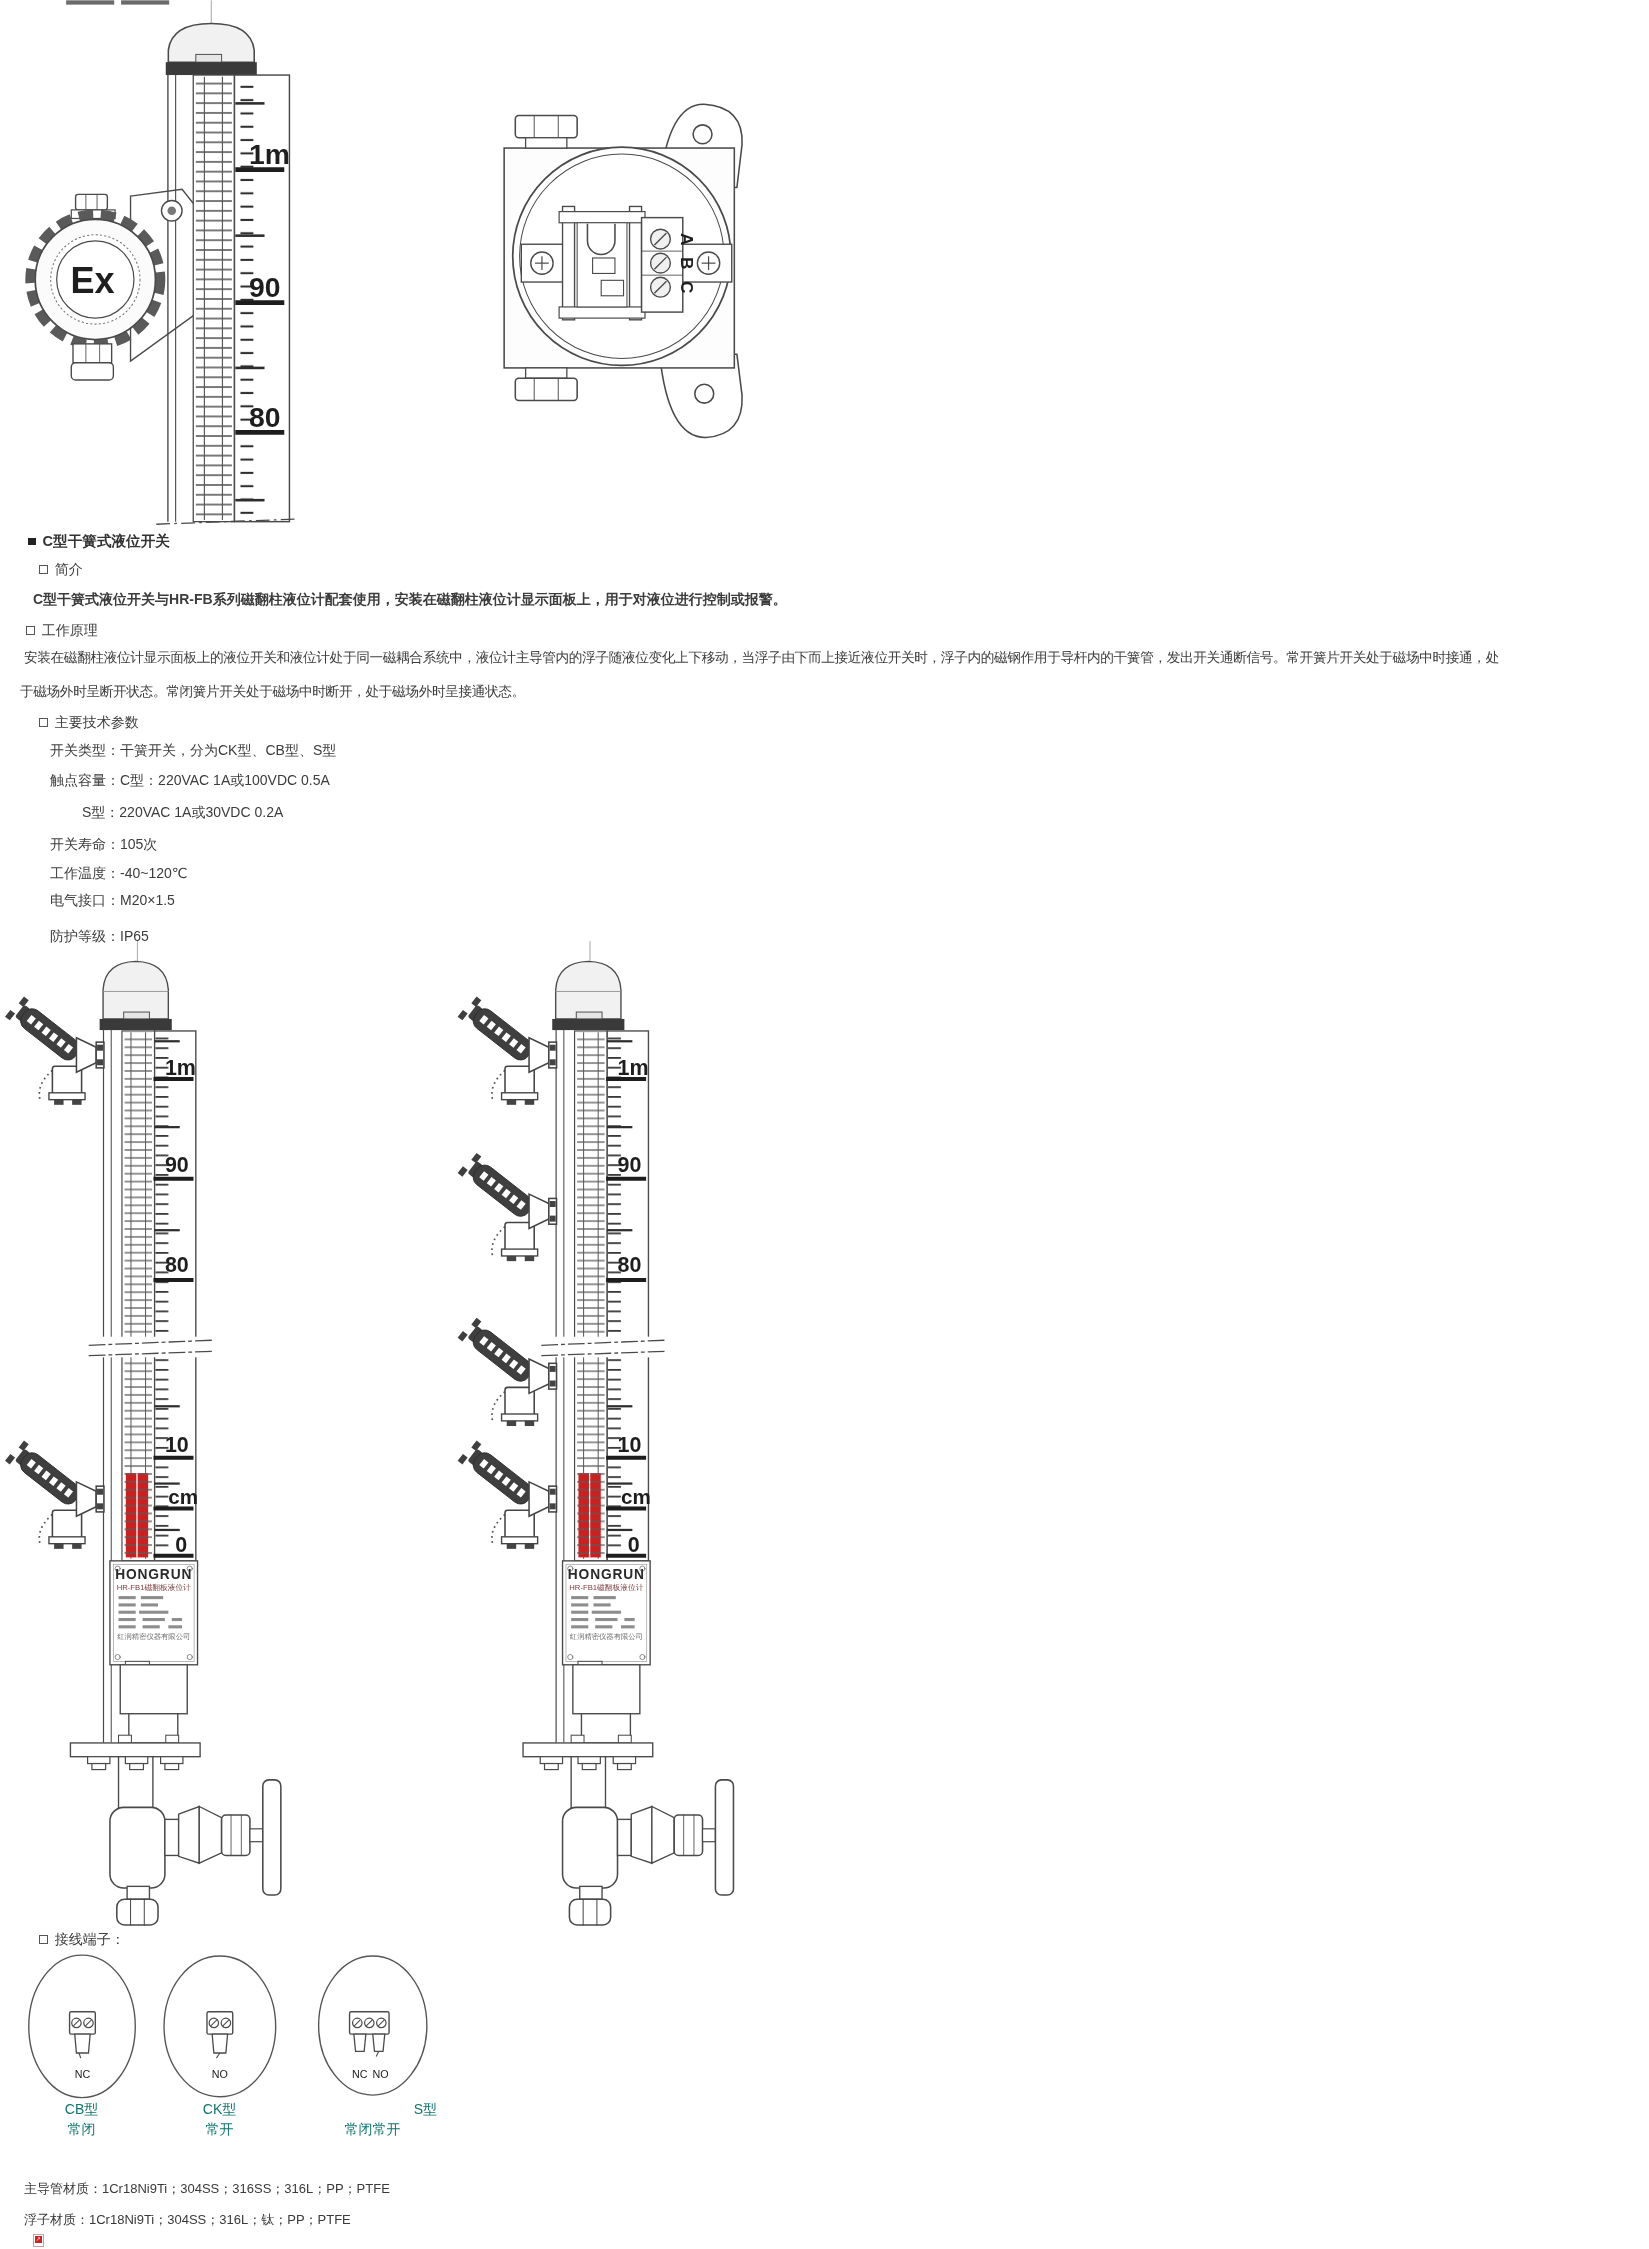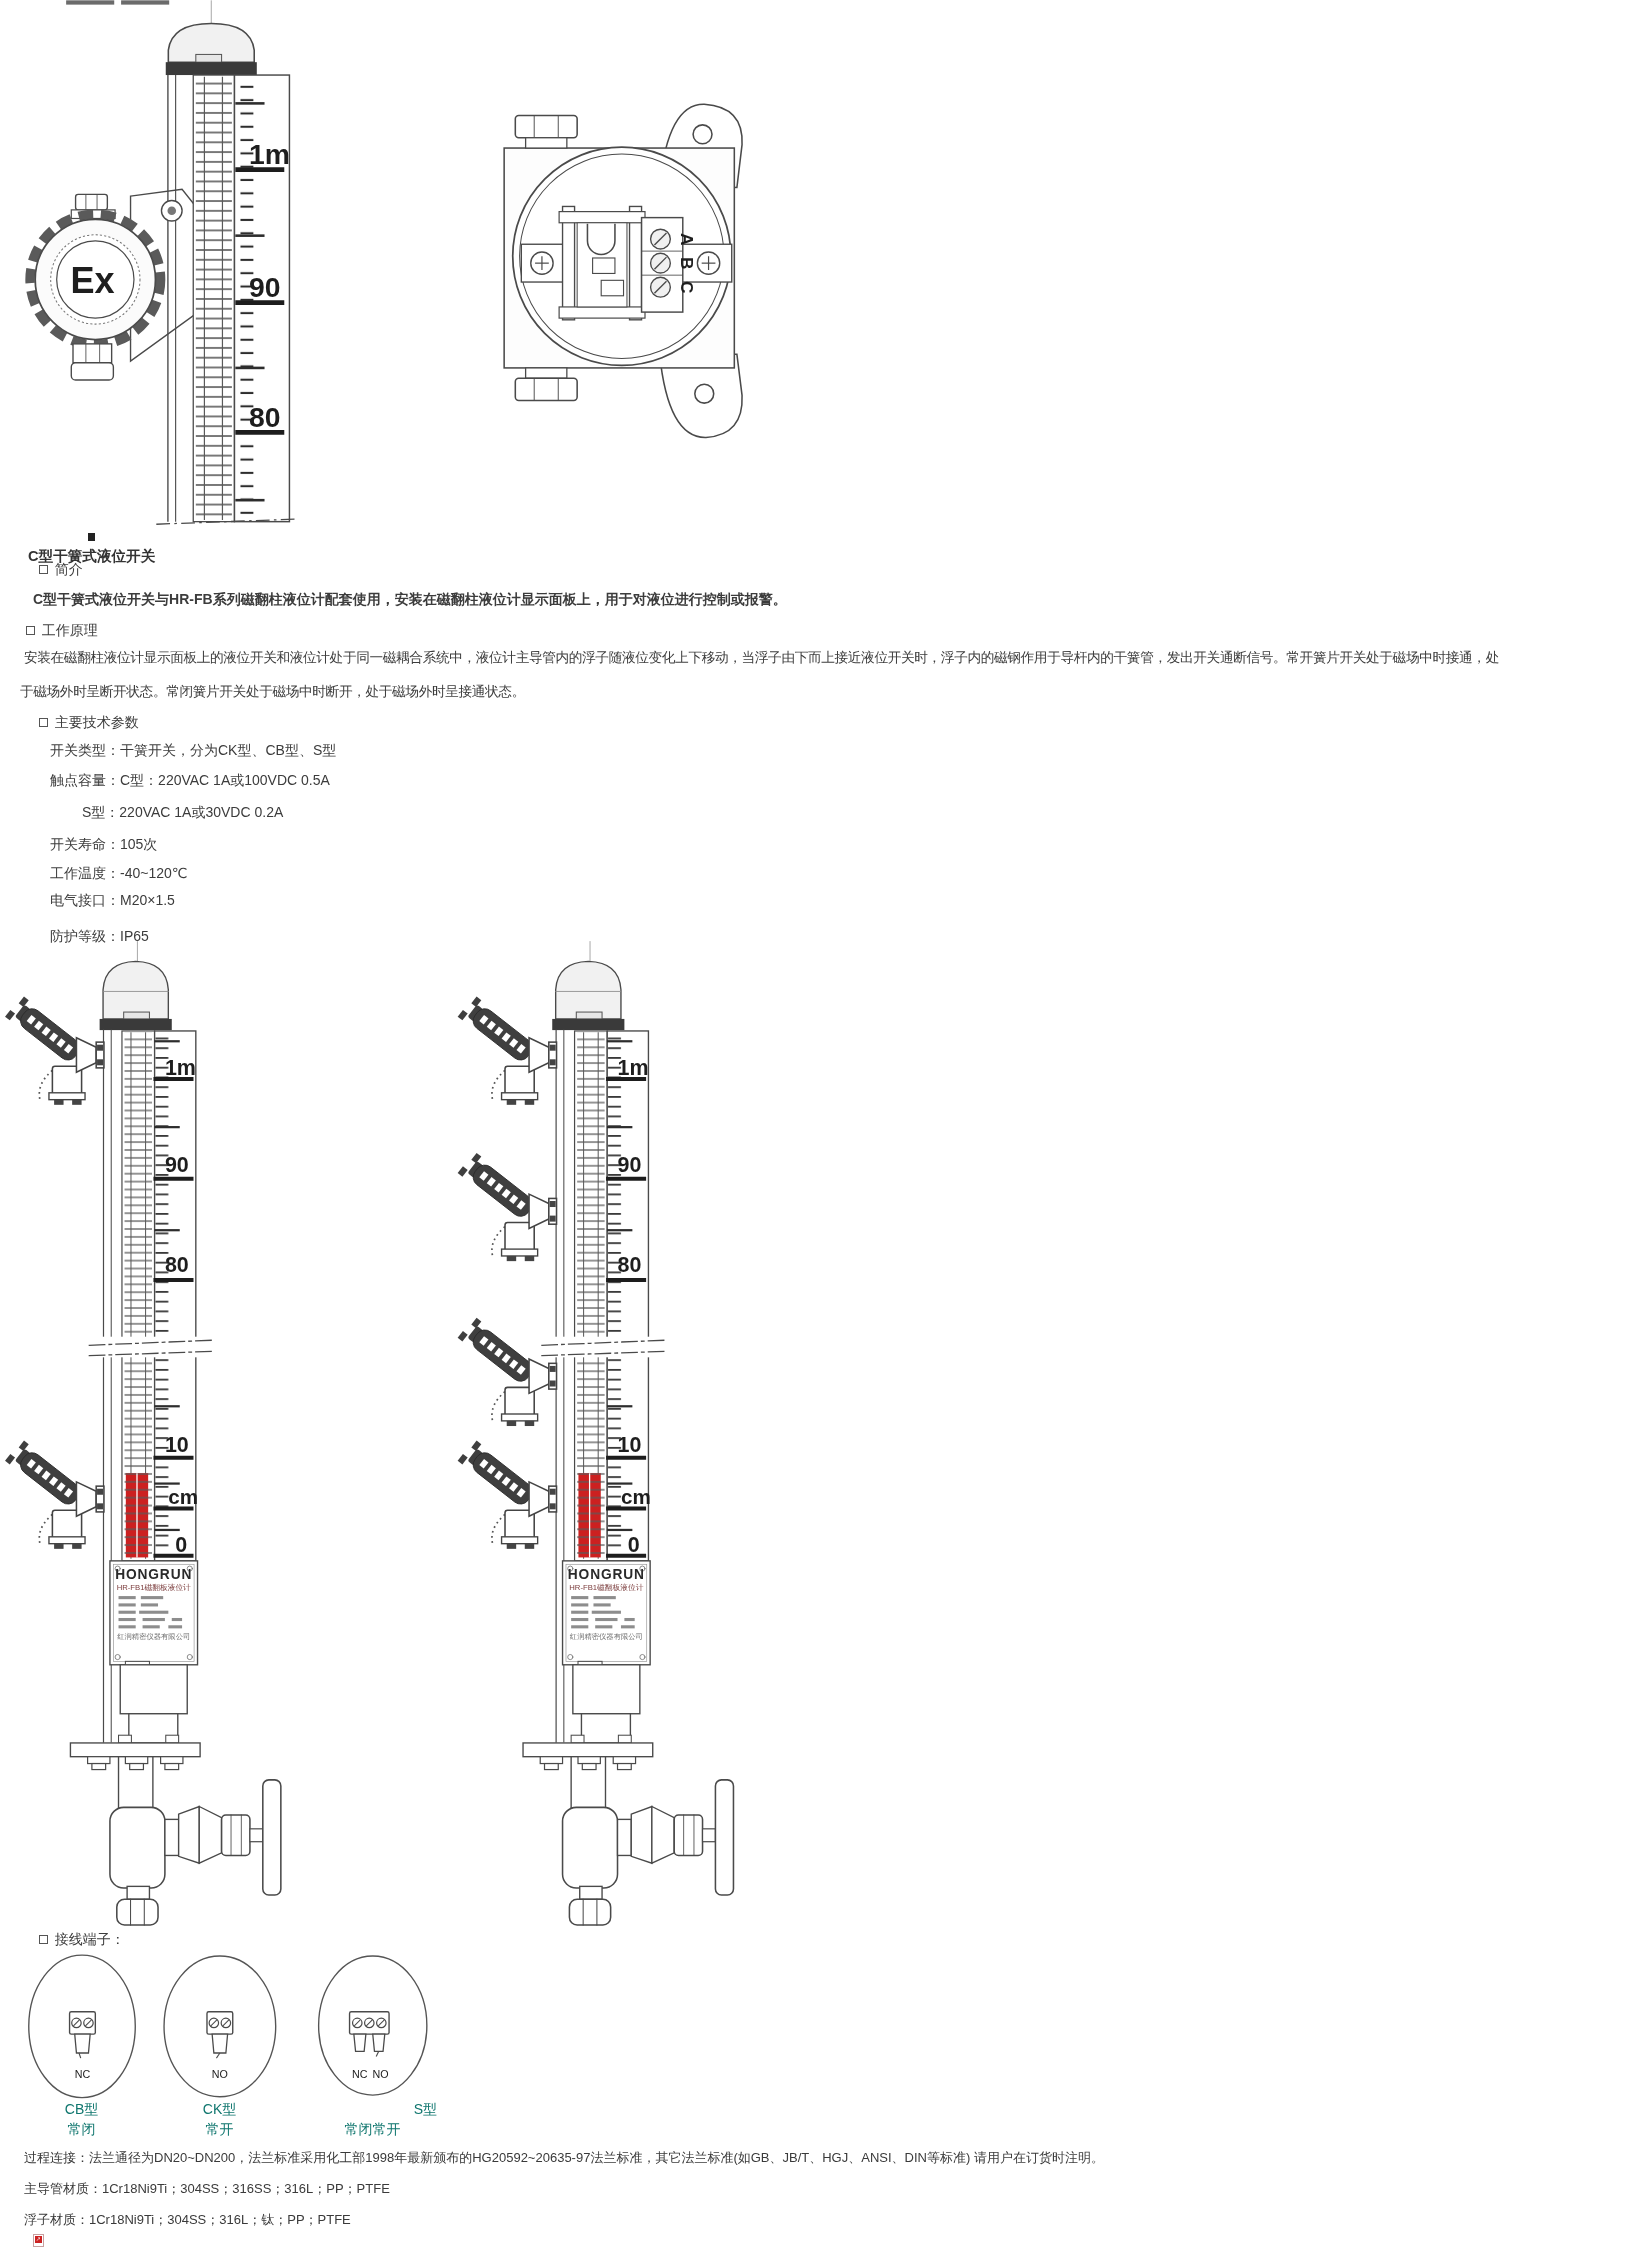"C型干簧式液位开关" div.t { flex-direction: column -> none }
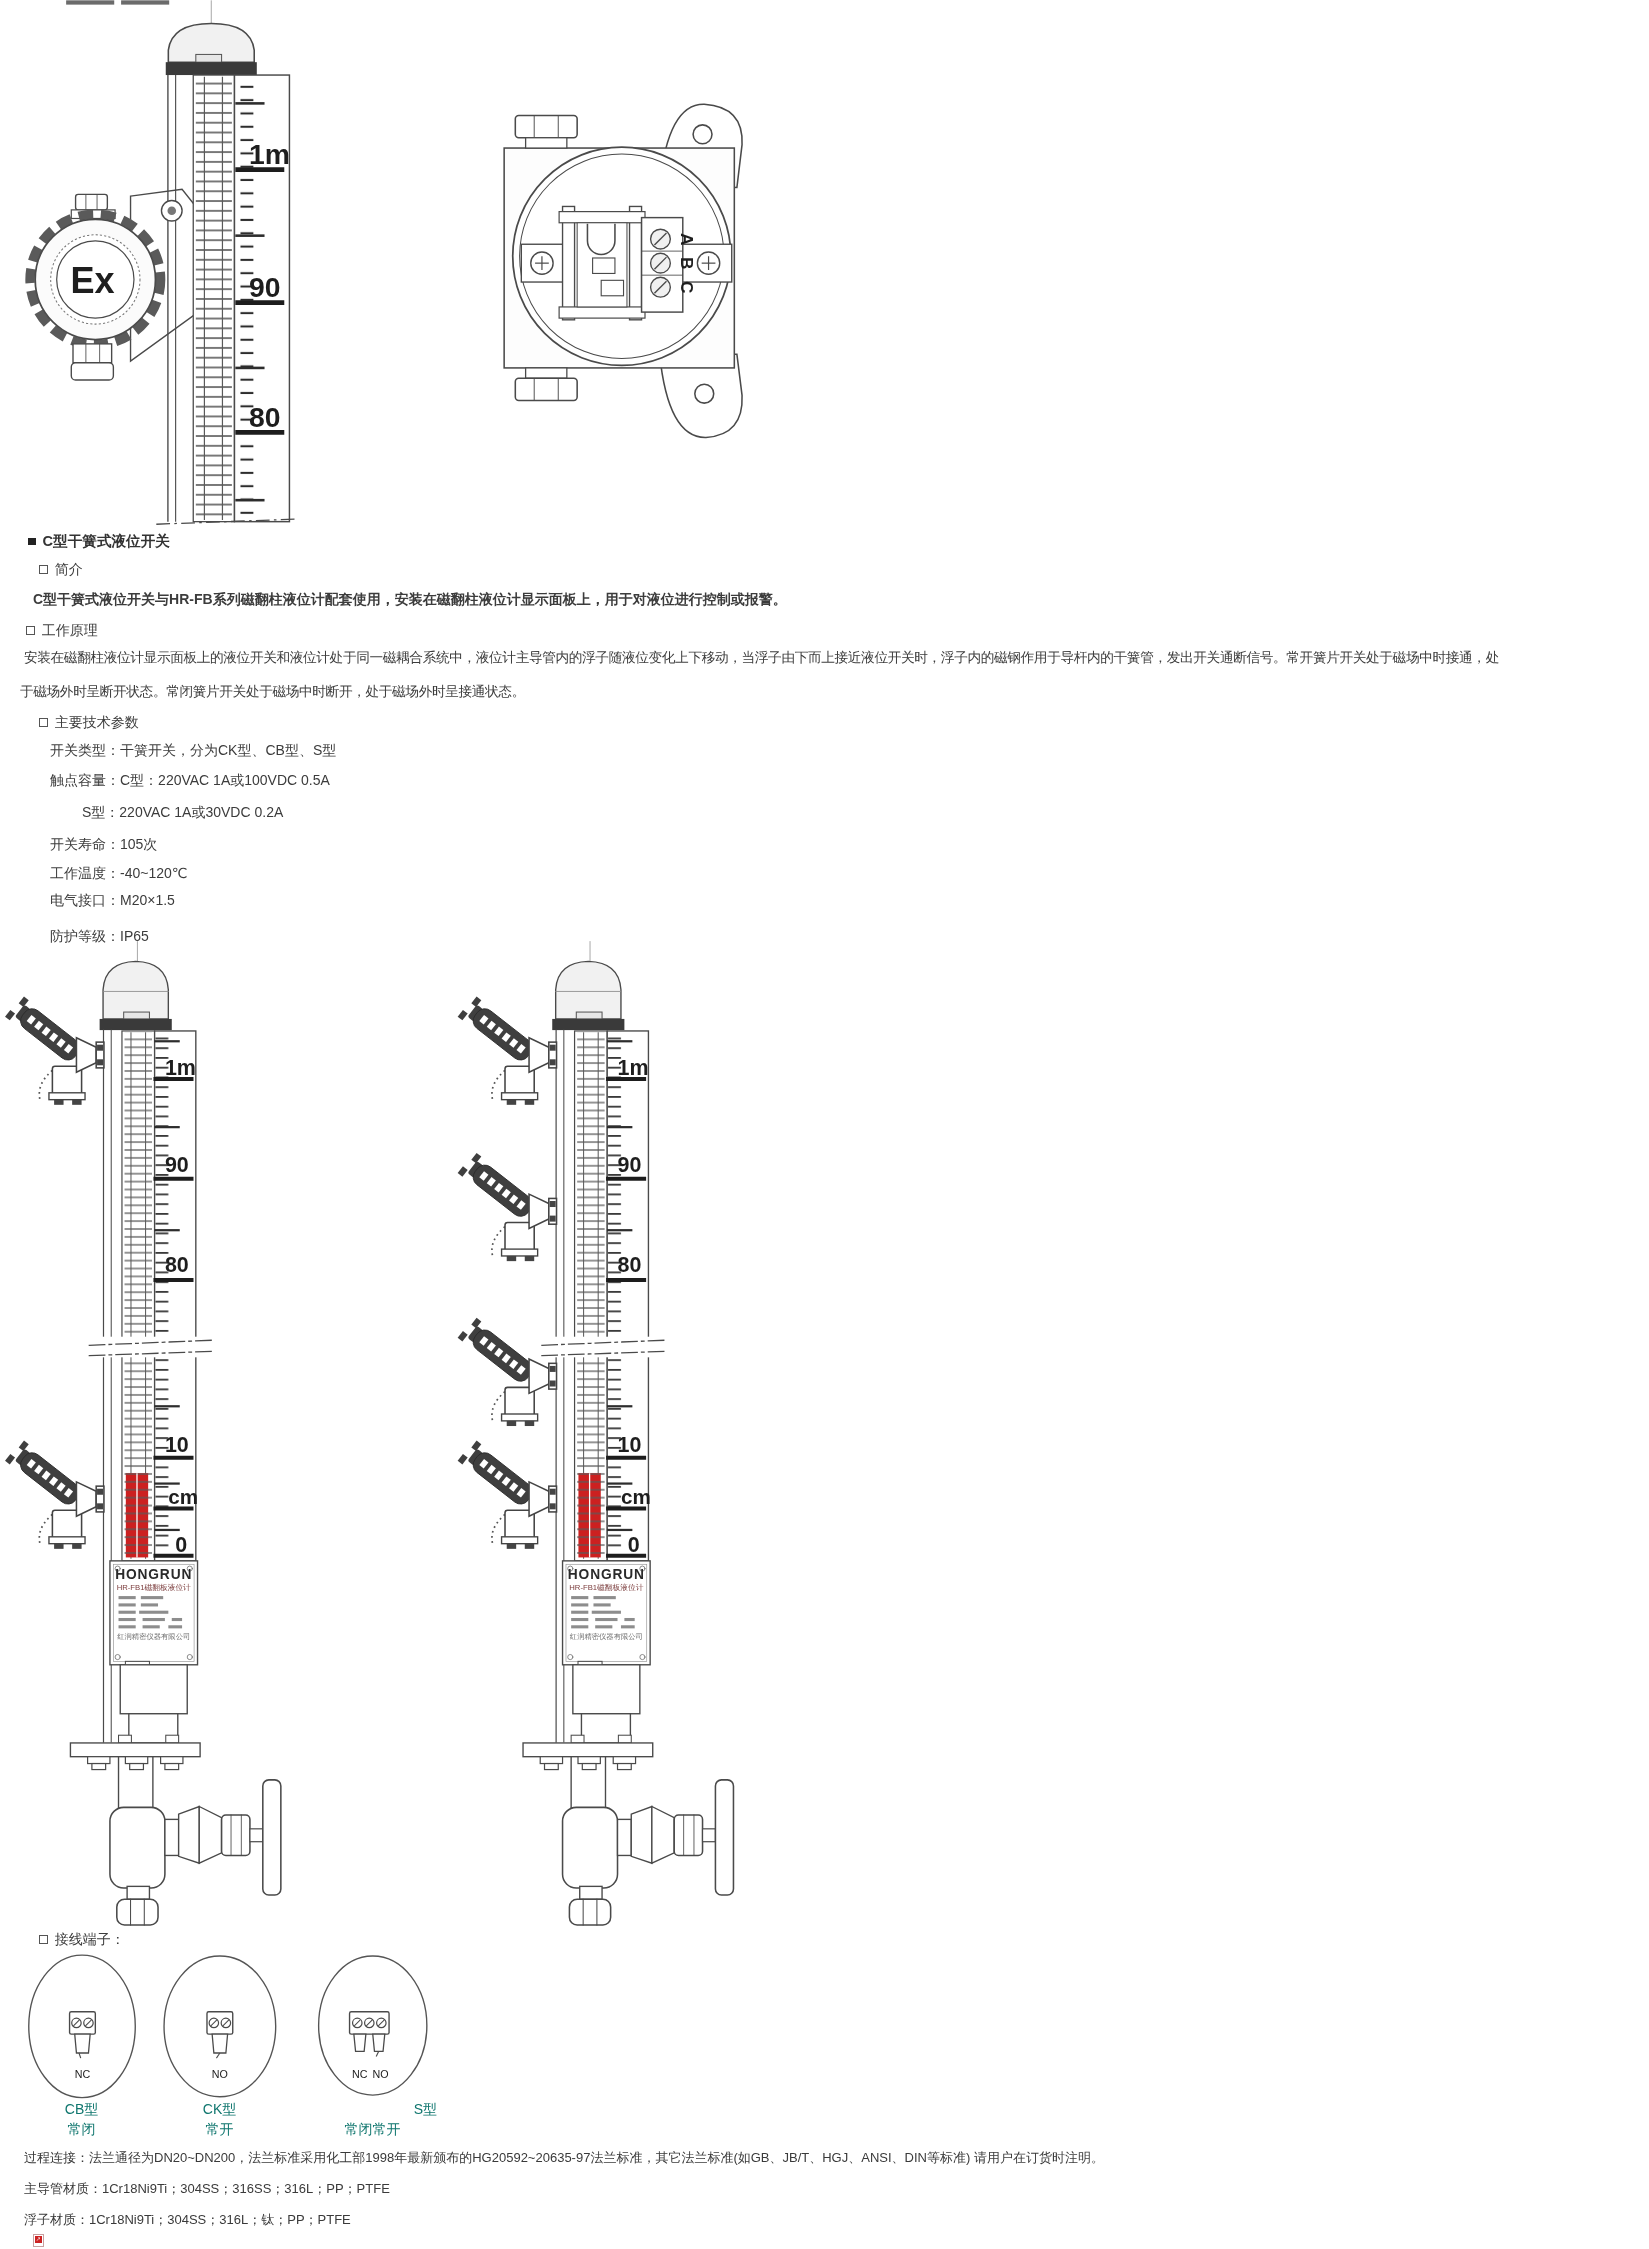"过程连接：法兰通径为DN20~DN200，法兰标准采用化工部1998年最新颁布的" div.t { html: <div>过程连接：法兰通径为DN20~DN200，法兰标准采用化工部1998年最新颁布的HG20592~20635-97法兰标准，其它法兰标准(如GB、JB/T、HGJ、ANSI、DIN等标准) 请用户在订货时注明。</div> -> none }
